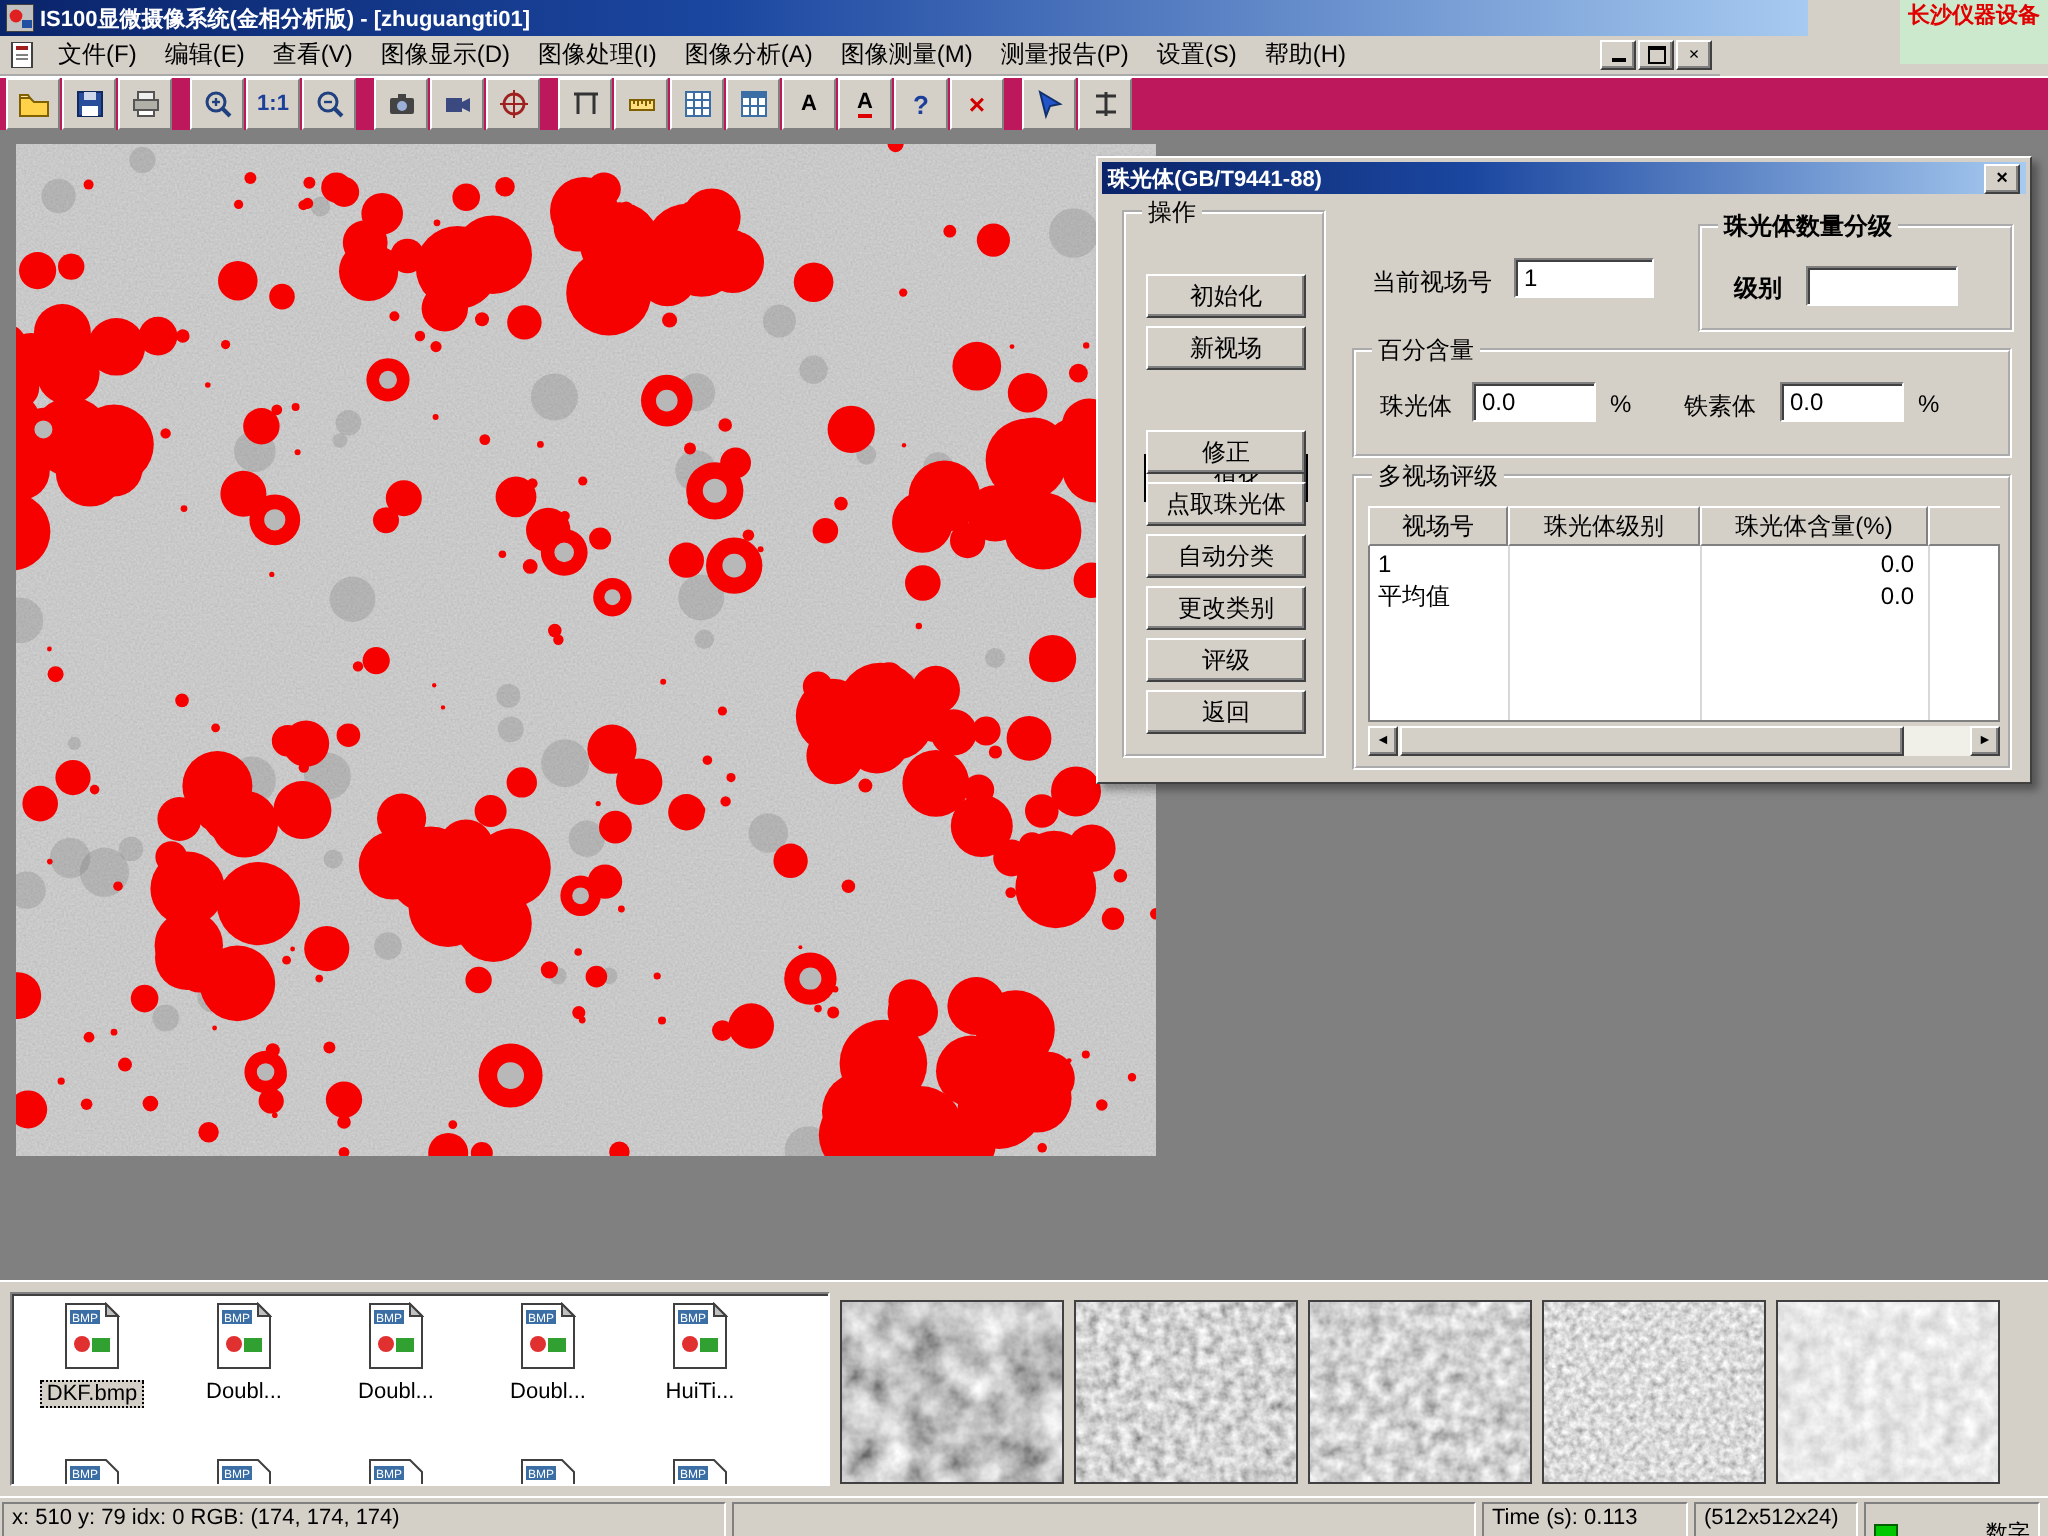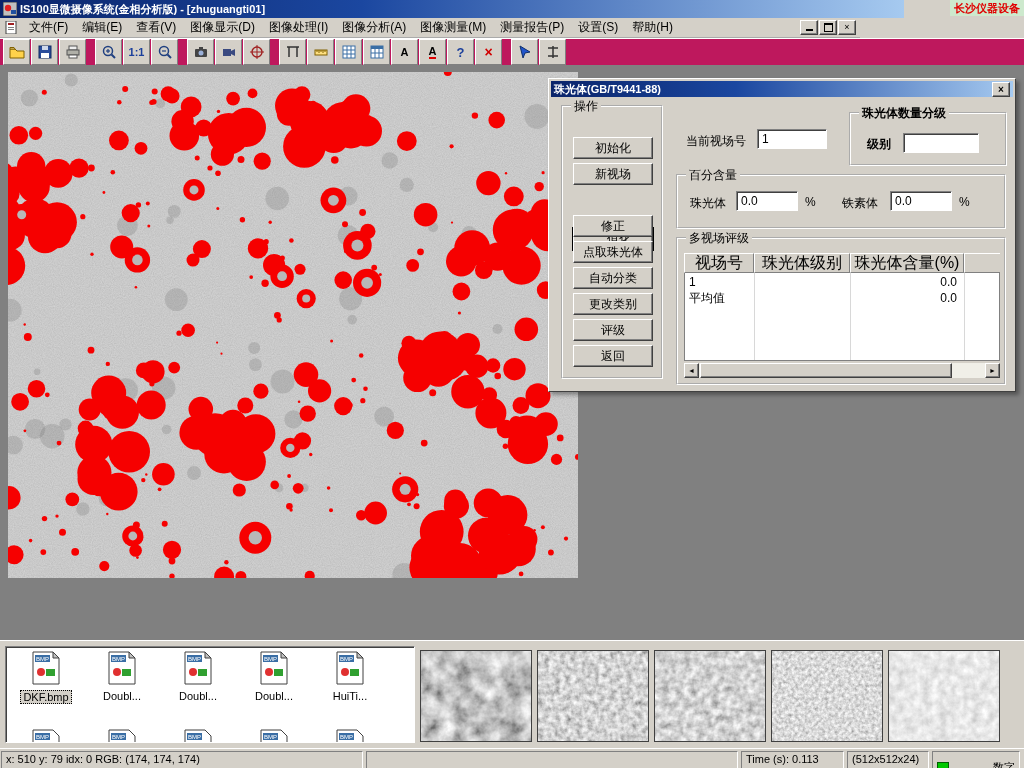"长沙仪器设备" .watermark { height: 16px -> 32px }
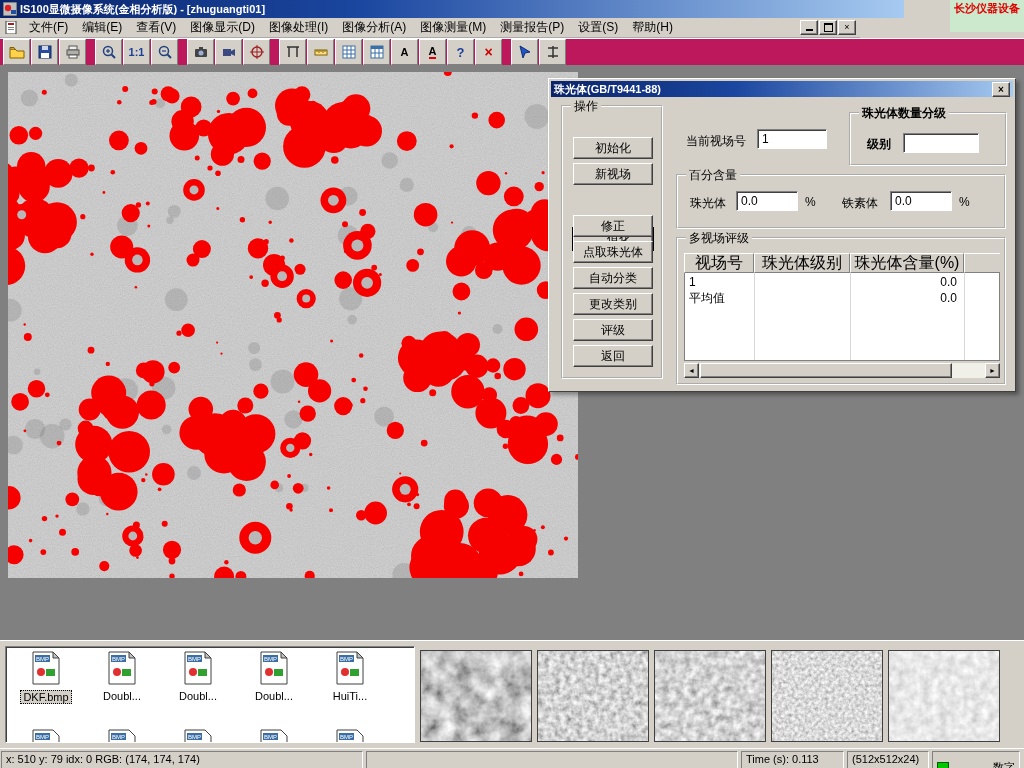"视场号" .hc { font-size: 16px -> 12px }
